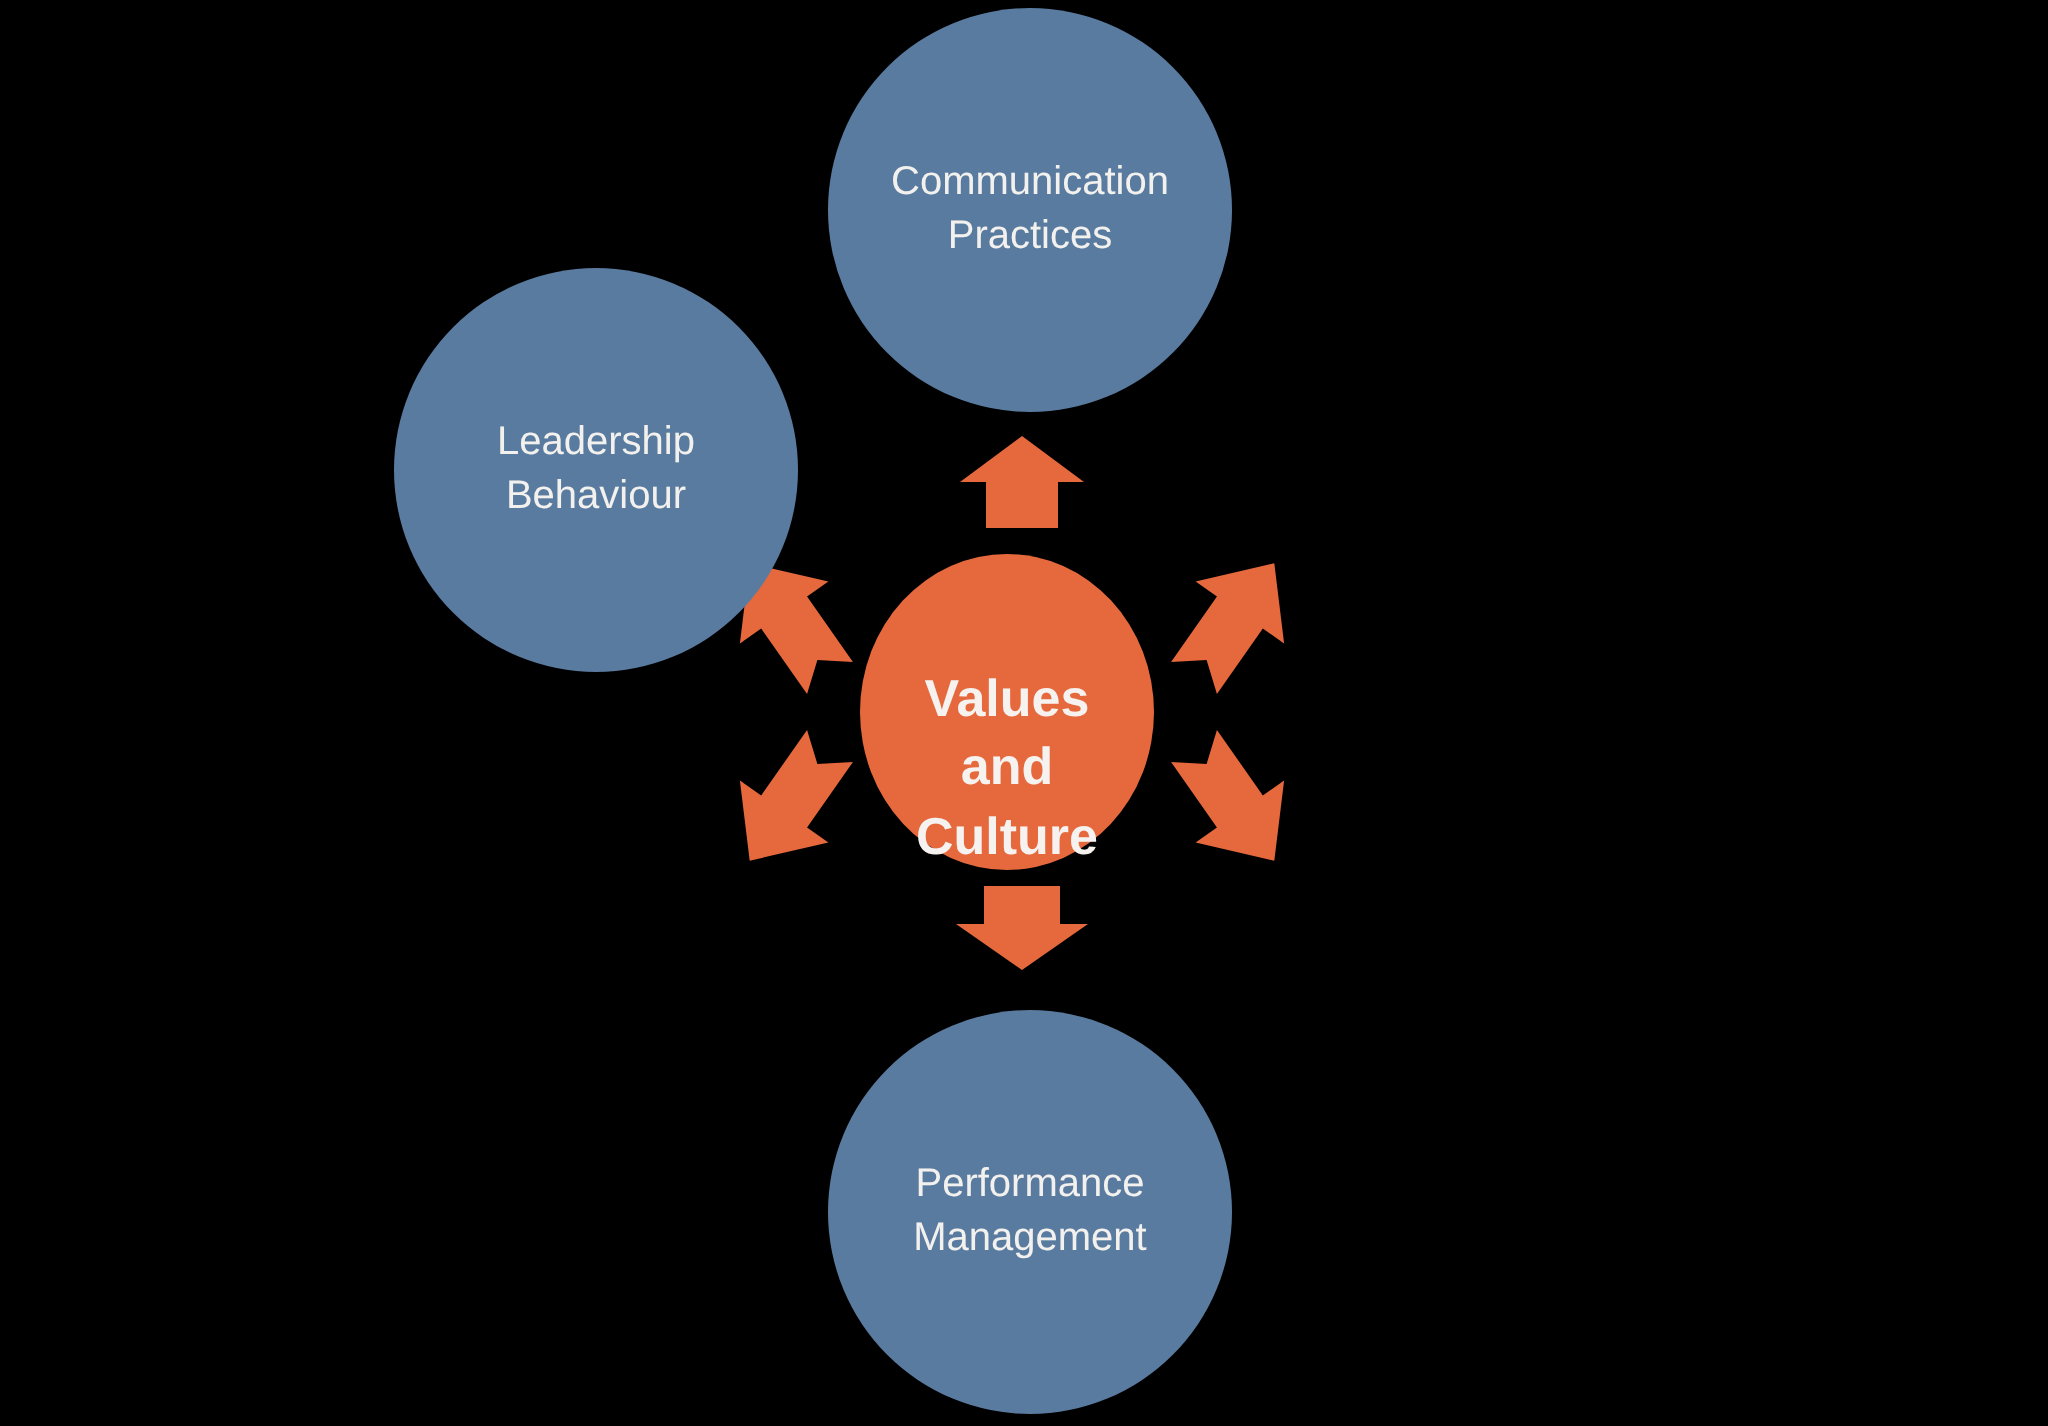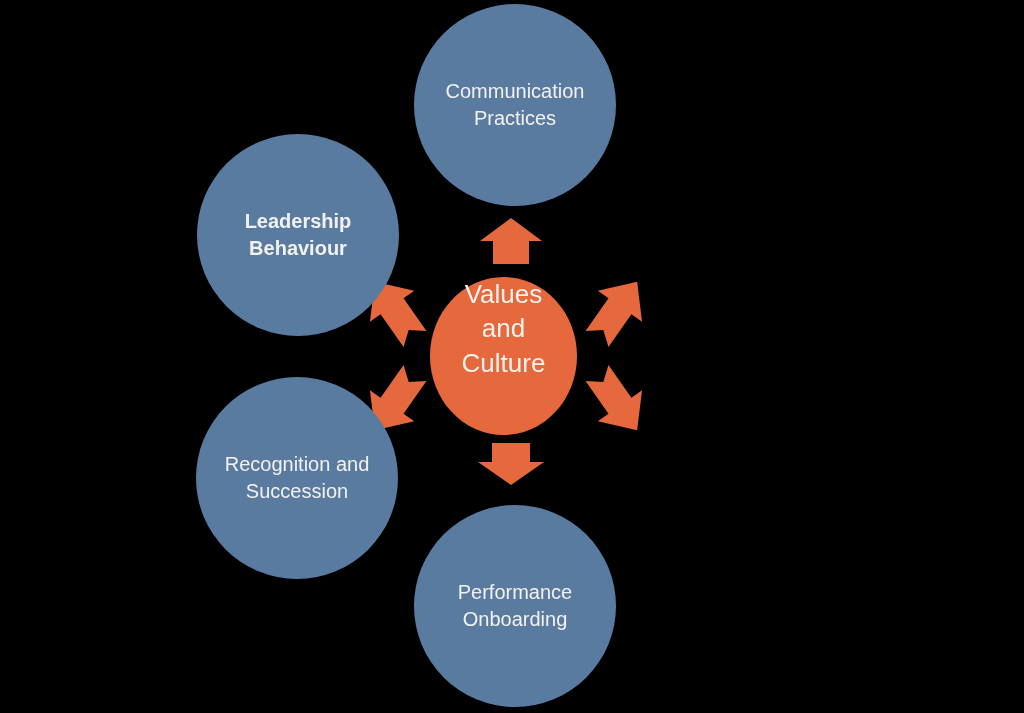"Leadership Behaviour" .node-top-left { font-weight: bold -> none }
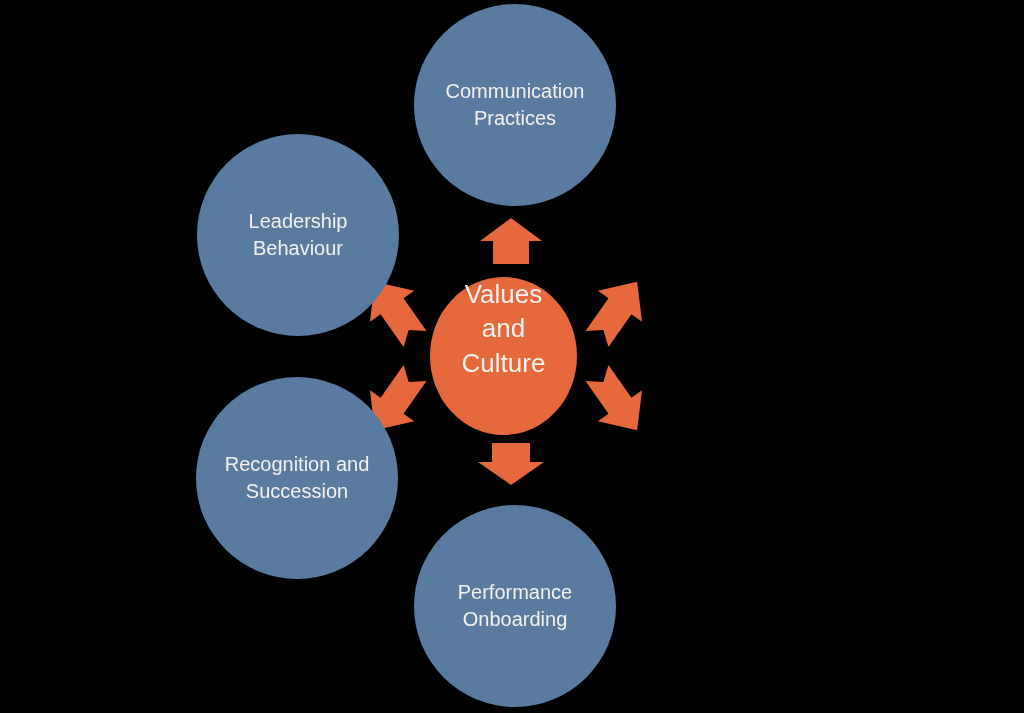"Values and Culture" .hub { align-items: flex-start -> flex-end; font-weight: none -> bold }
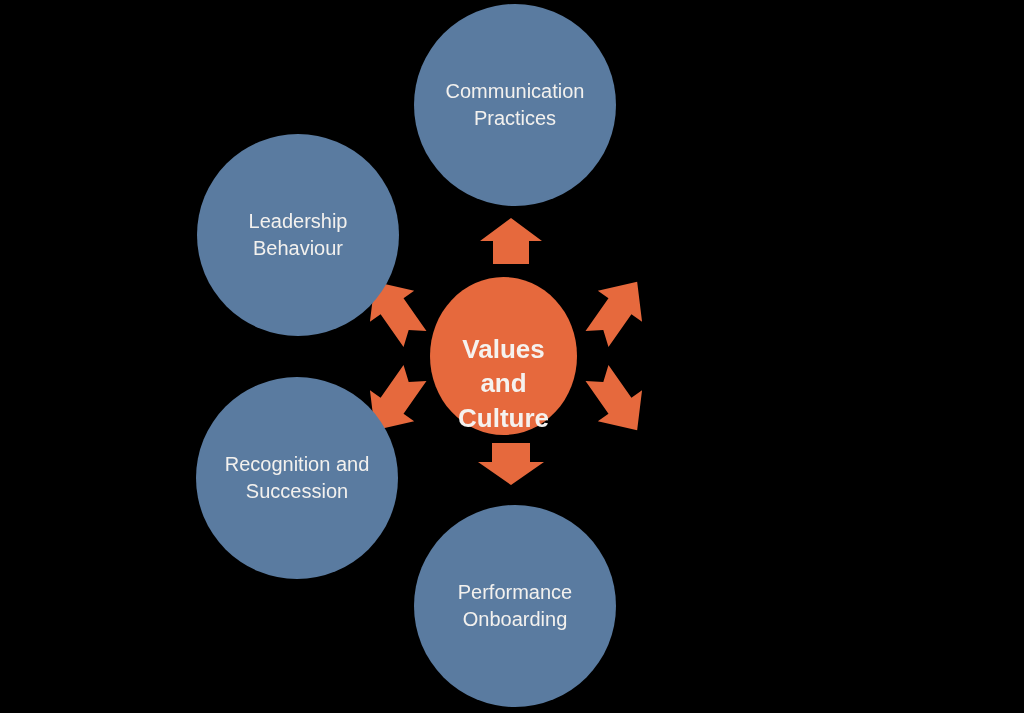"Recognition and Succession" div.node { html: <div> <span>Recognition and Succession</span> </div> -> none }
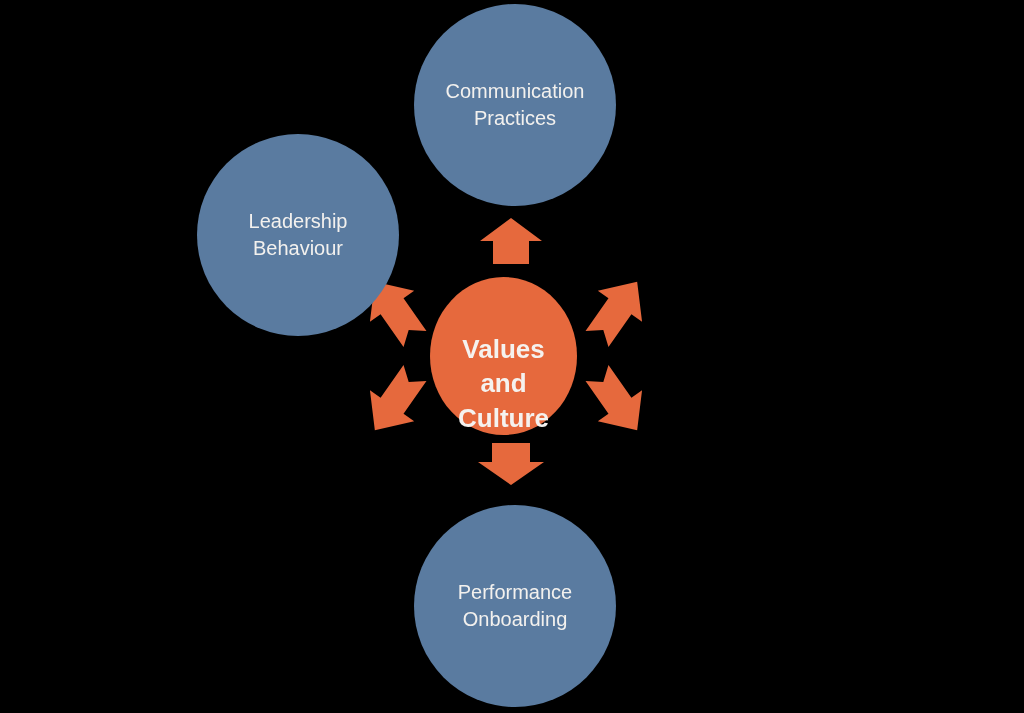"Performance Onboarding" span { text: Onboarding -> Management }
